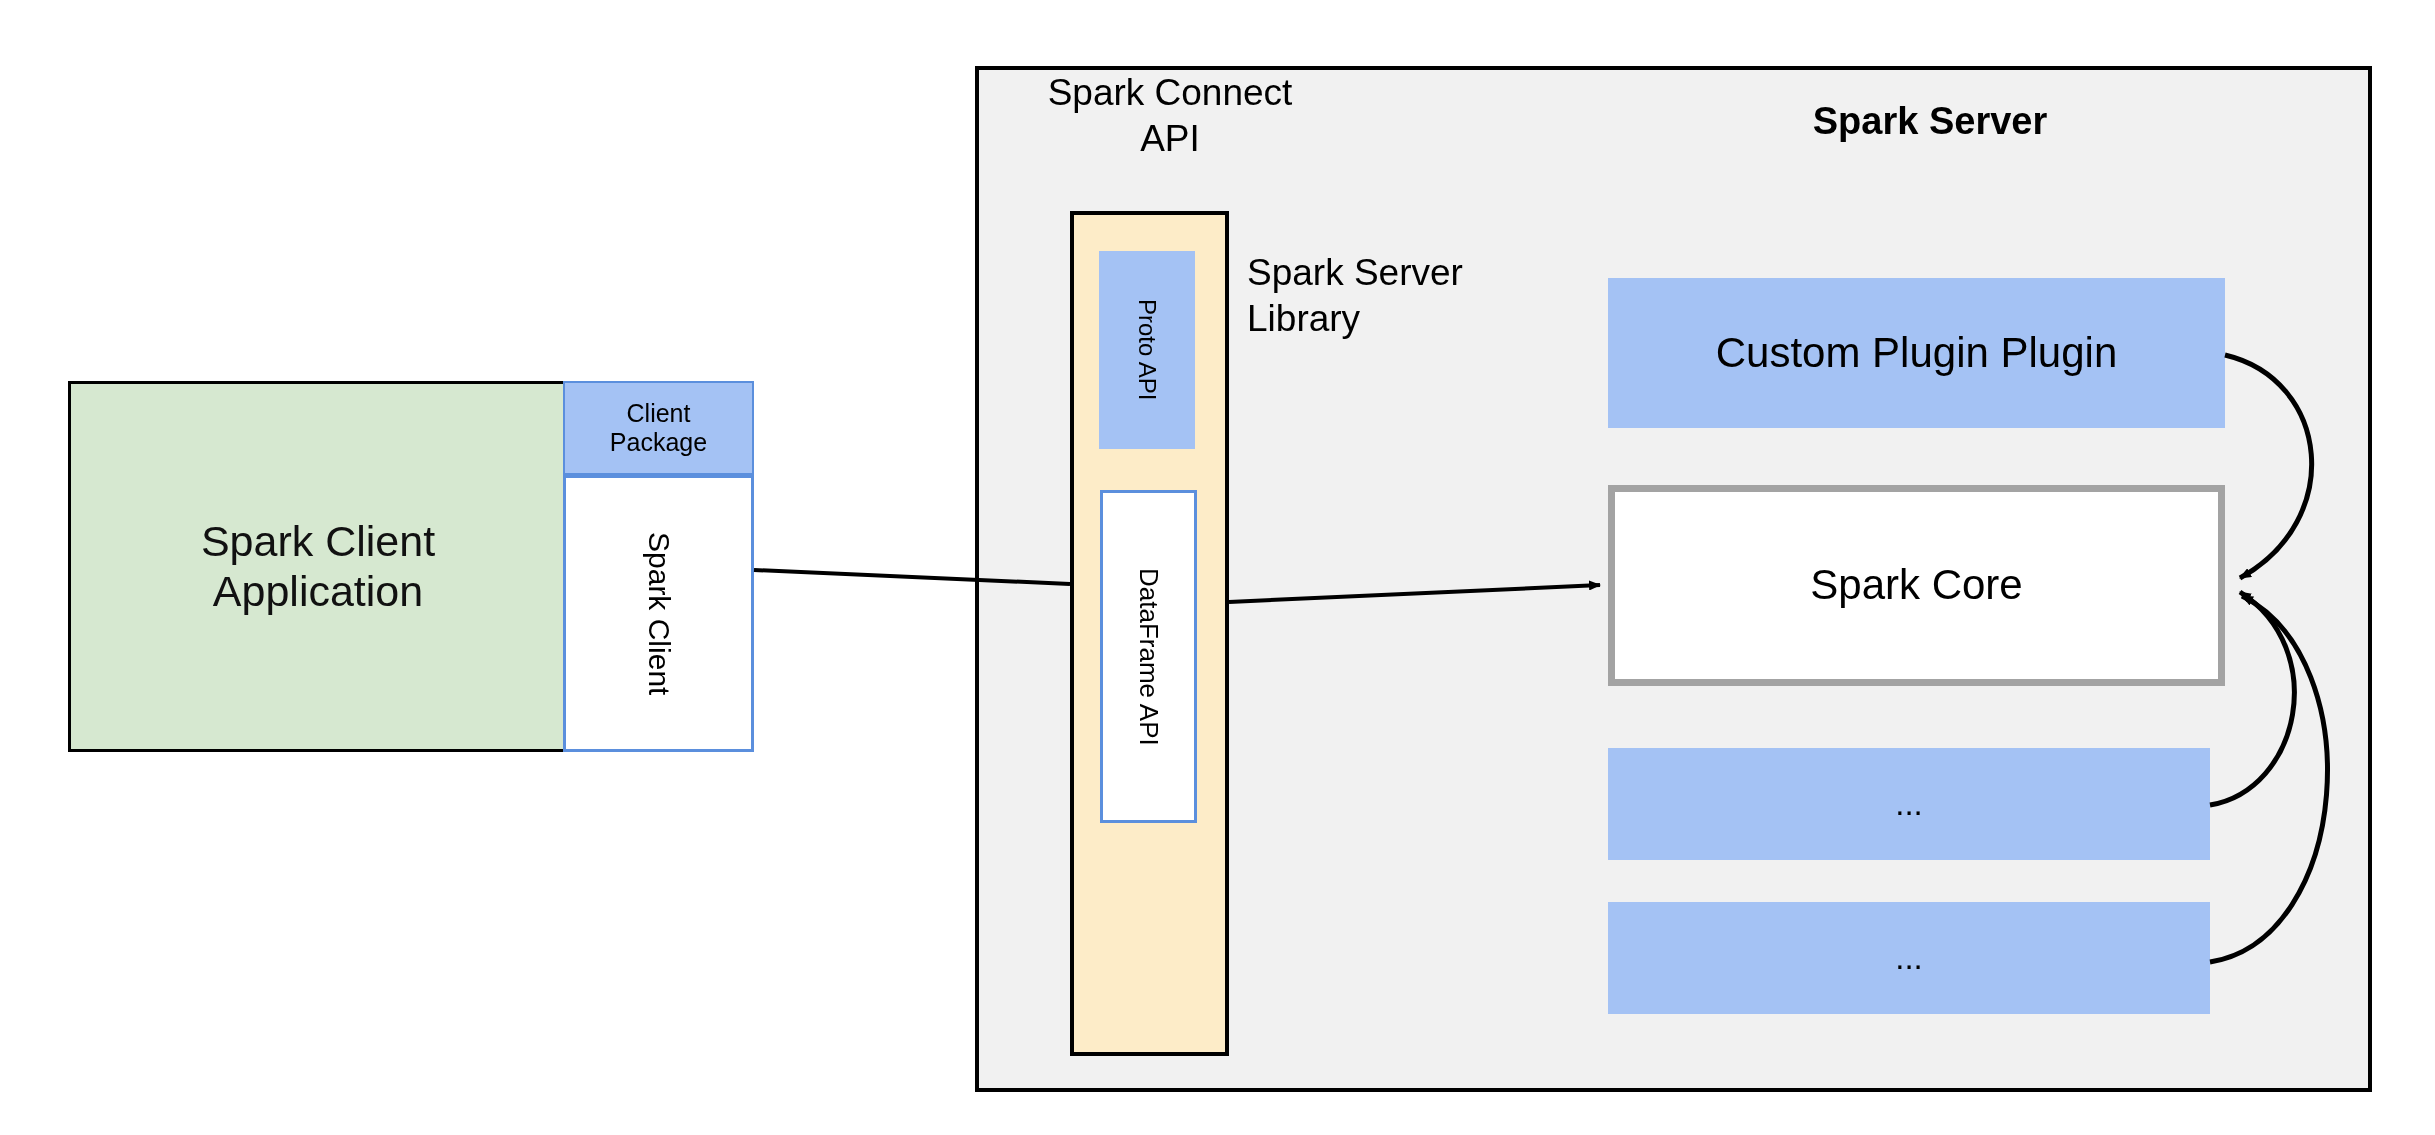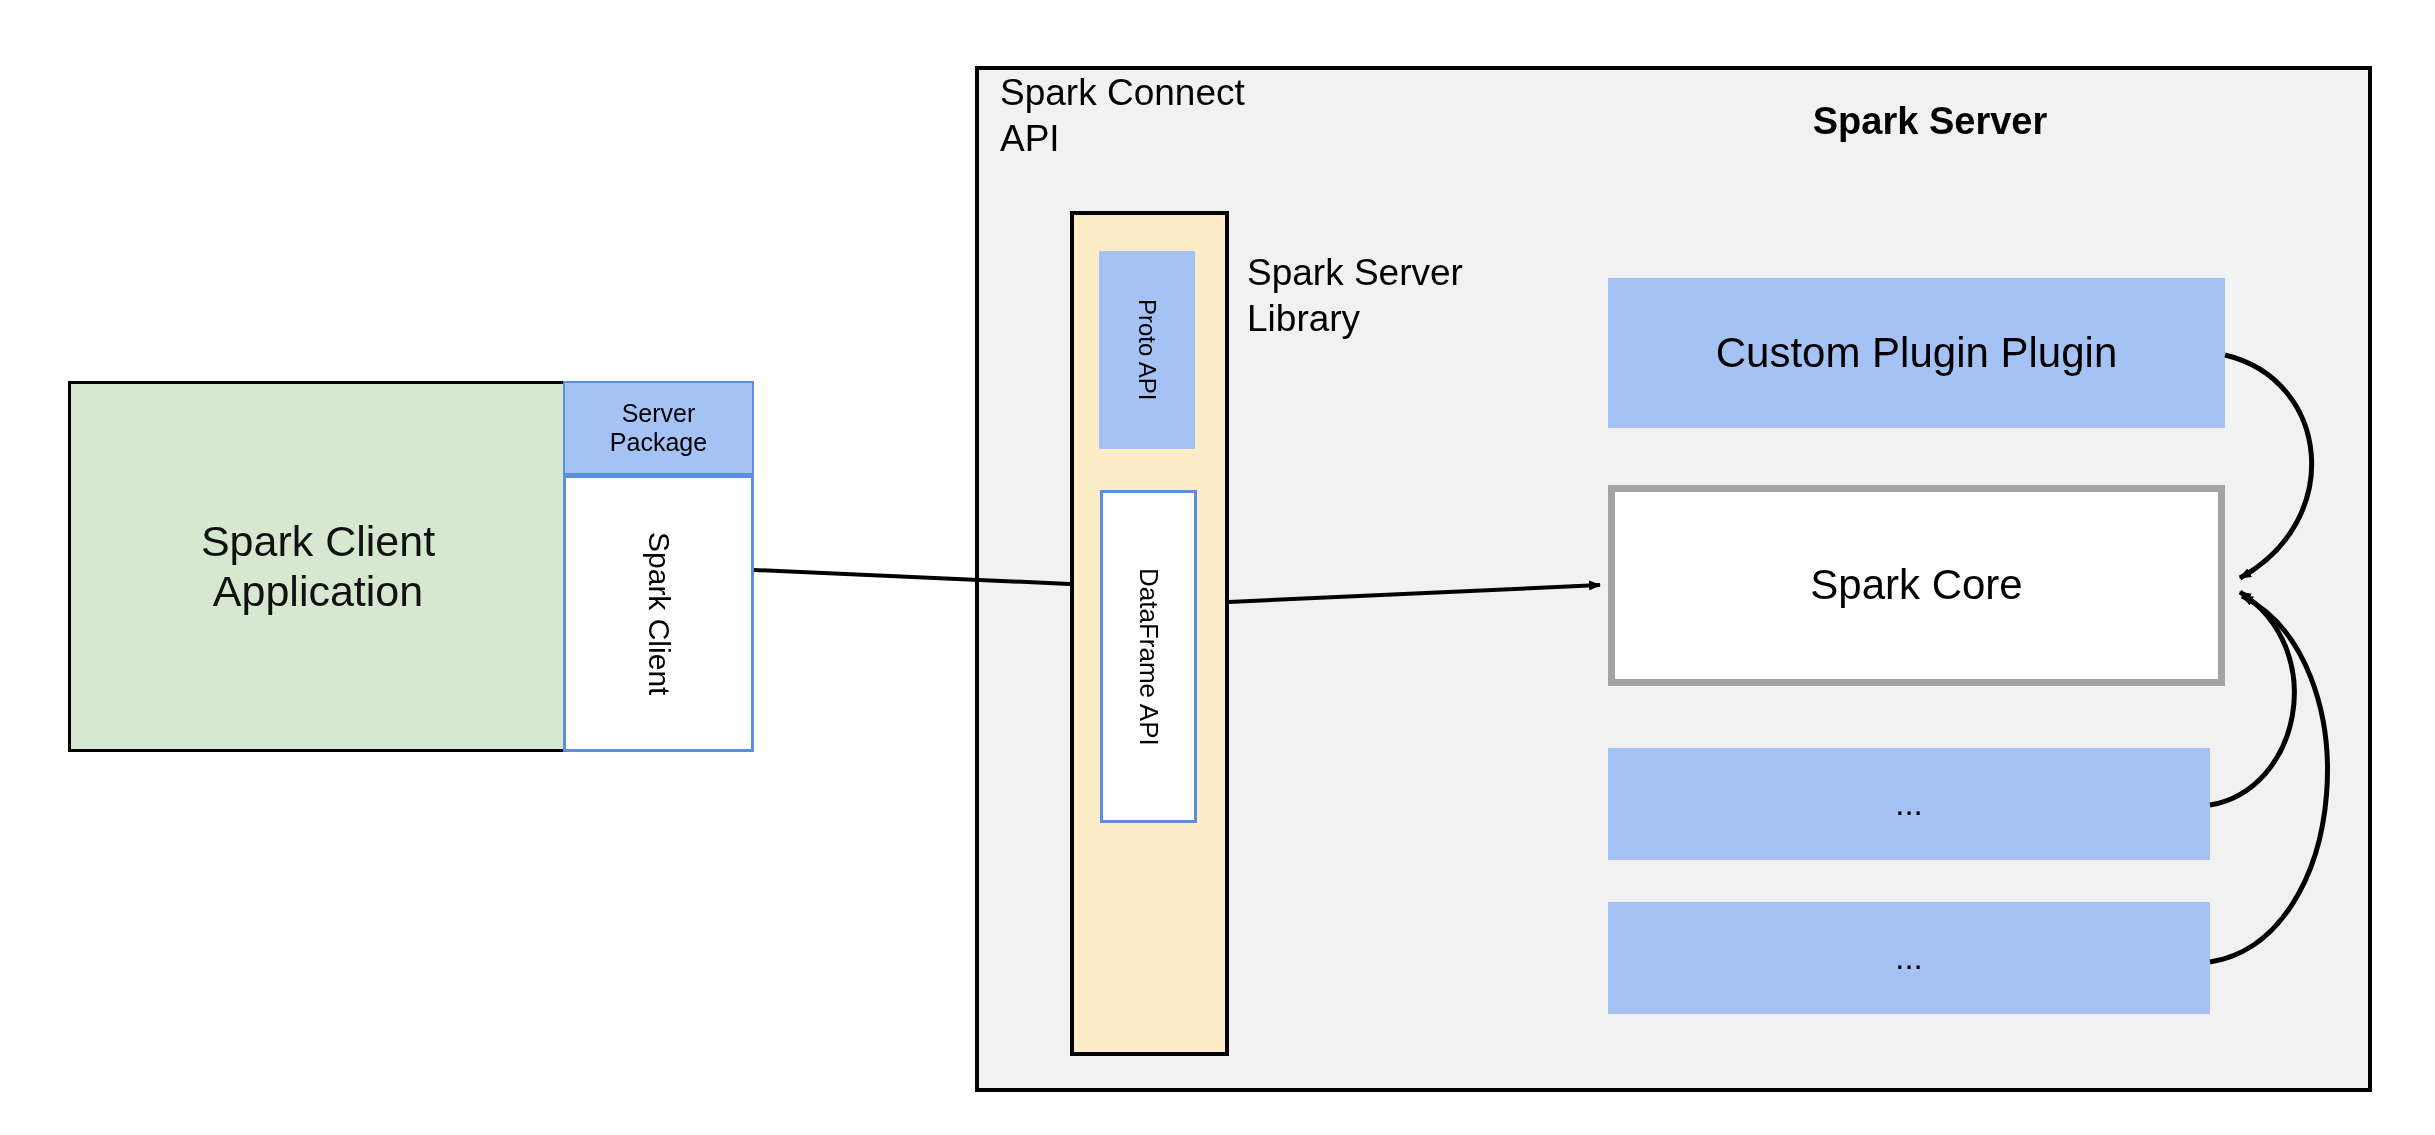"Spark Connect" #spark-connect-api-label { text-align: left -> center }
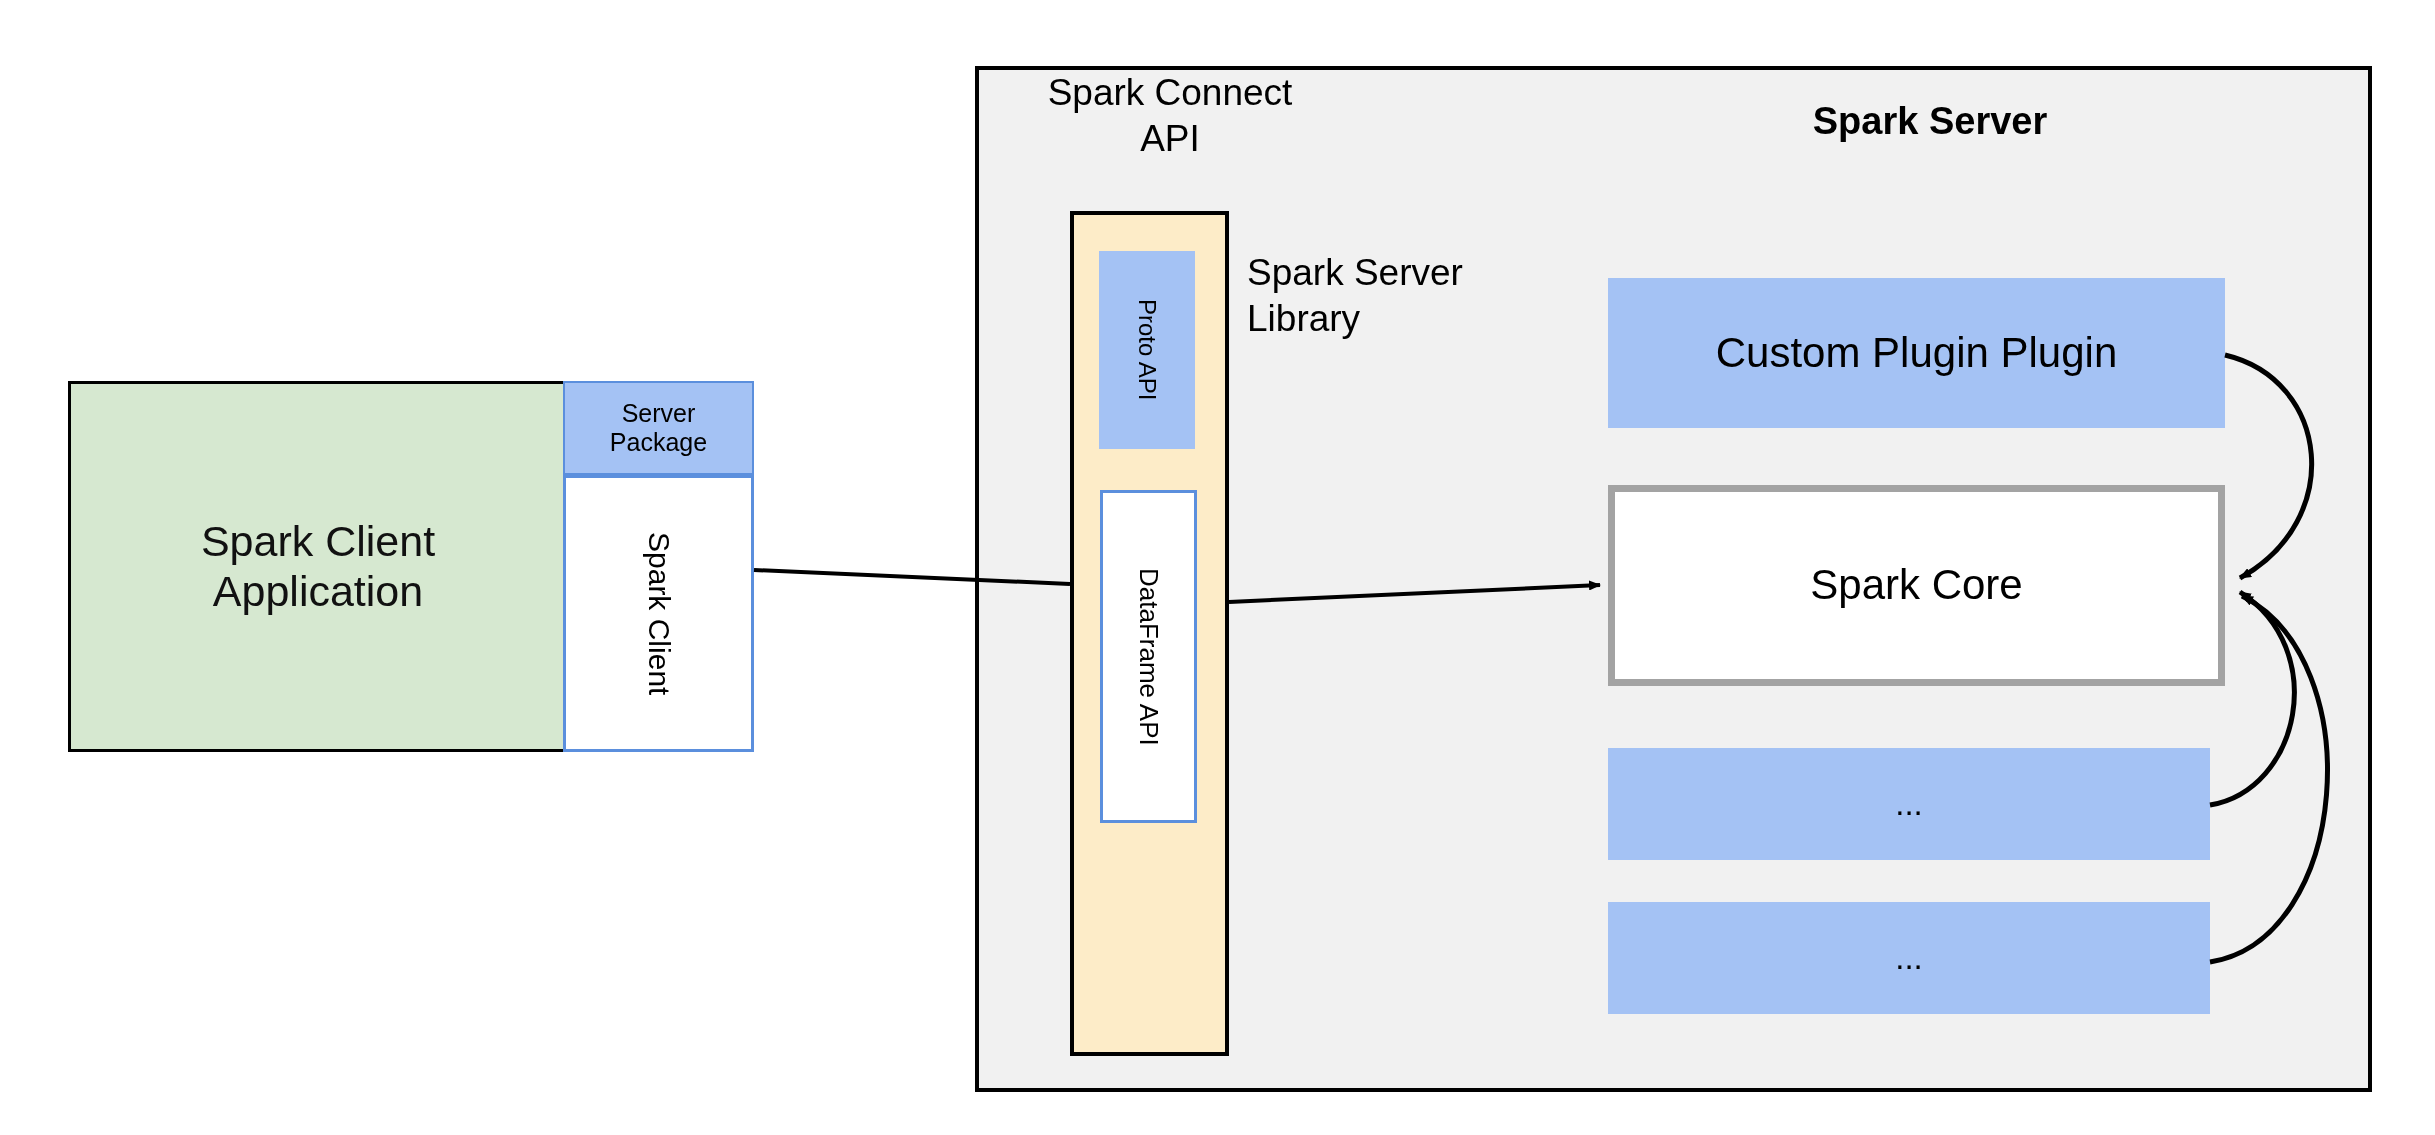"Server" span { text: Server -> Client }
